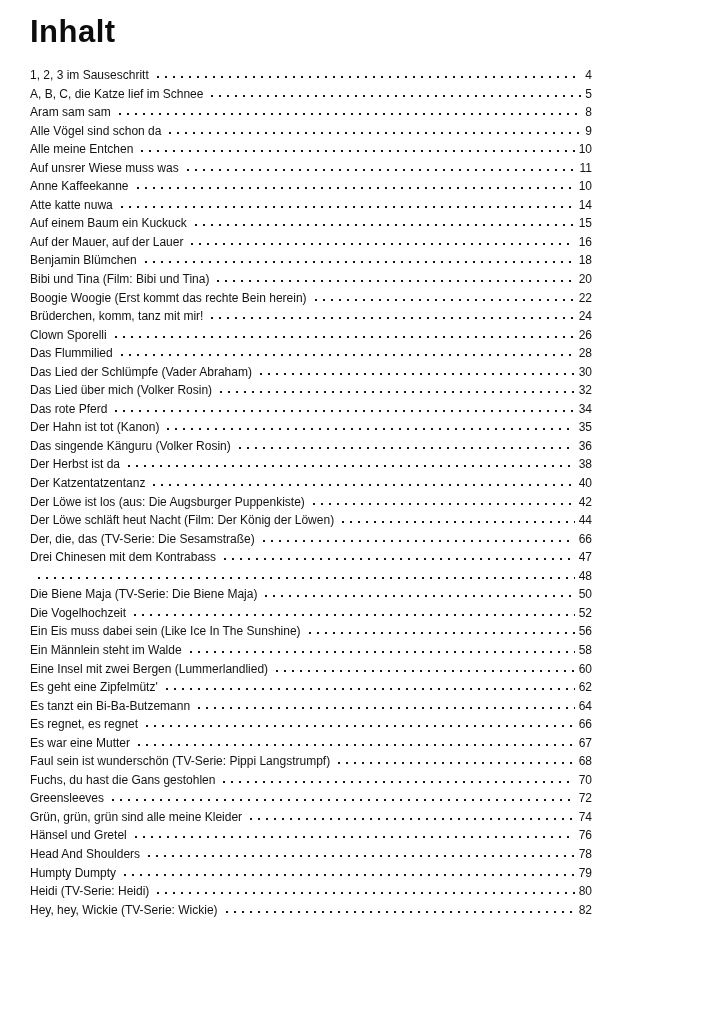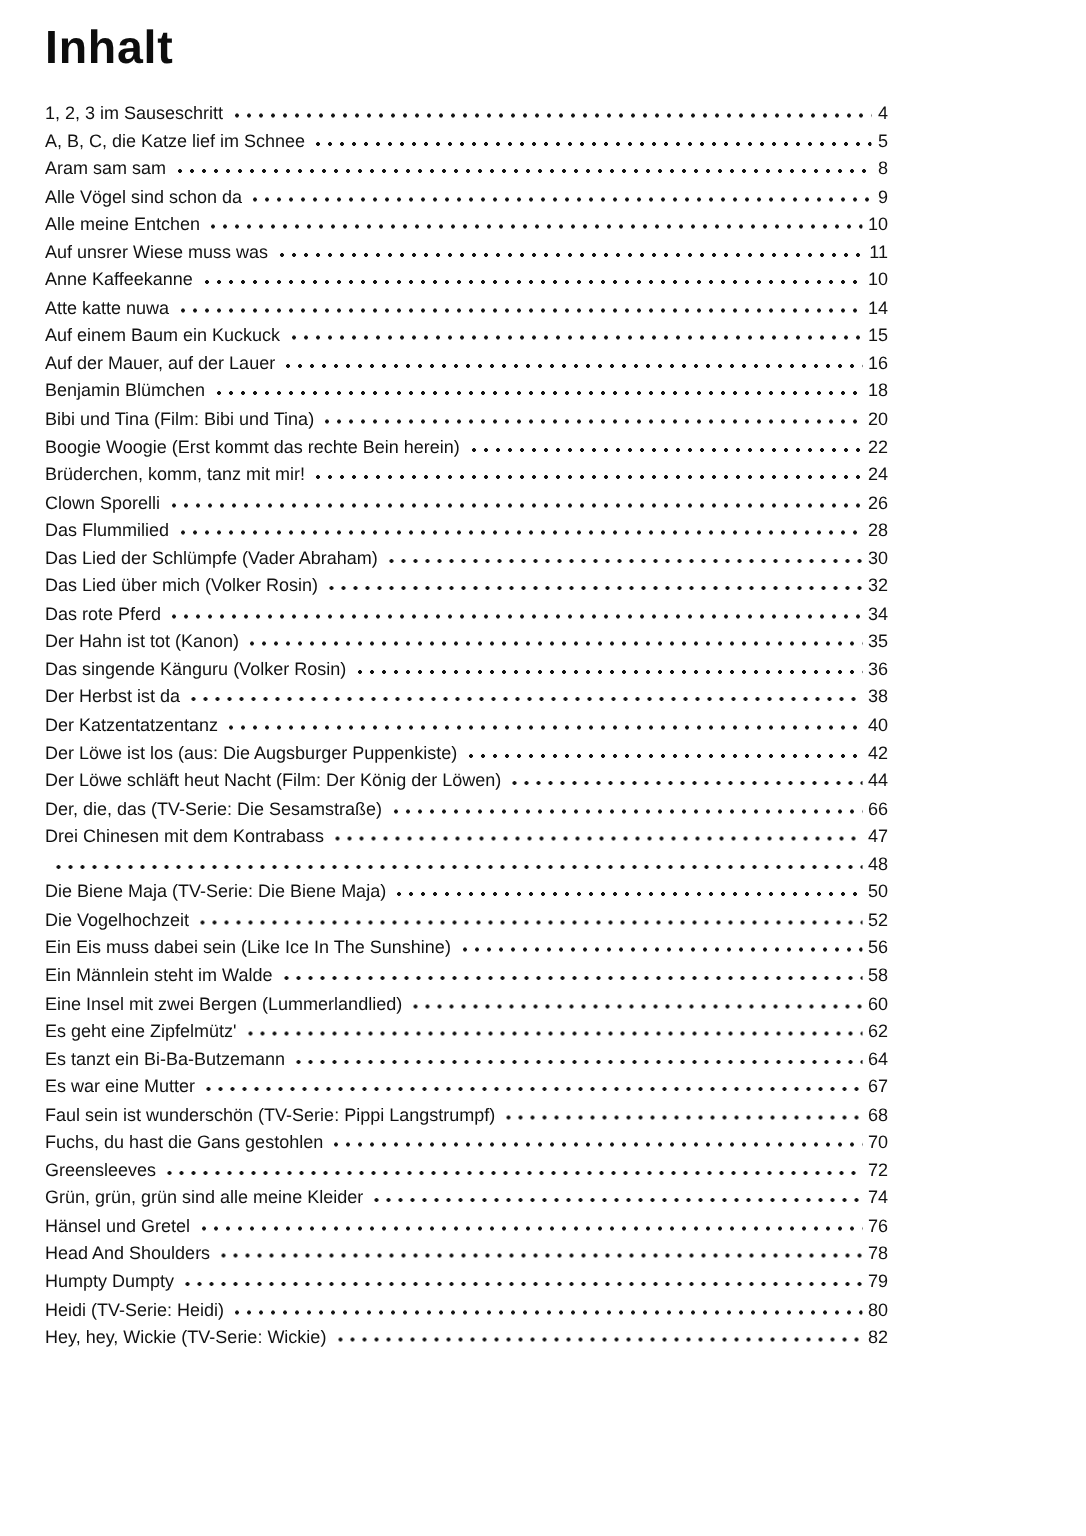"Es regnet, es regnet" div.toc-row { html: none -> <div> <span>Es regnet, es regnet</span> <span></span> <span>66</span> </div> }
